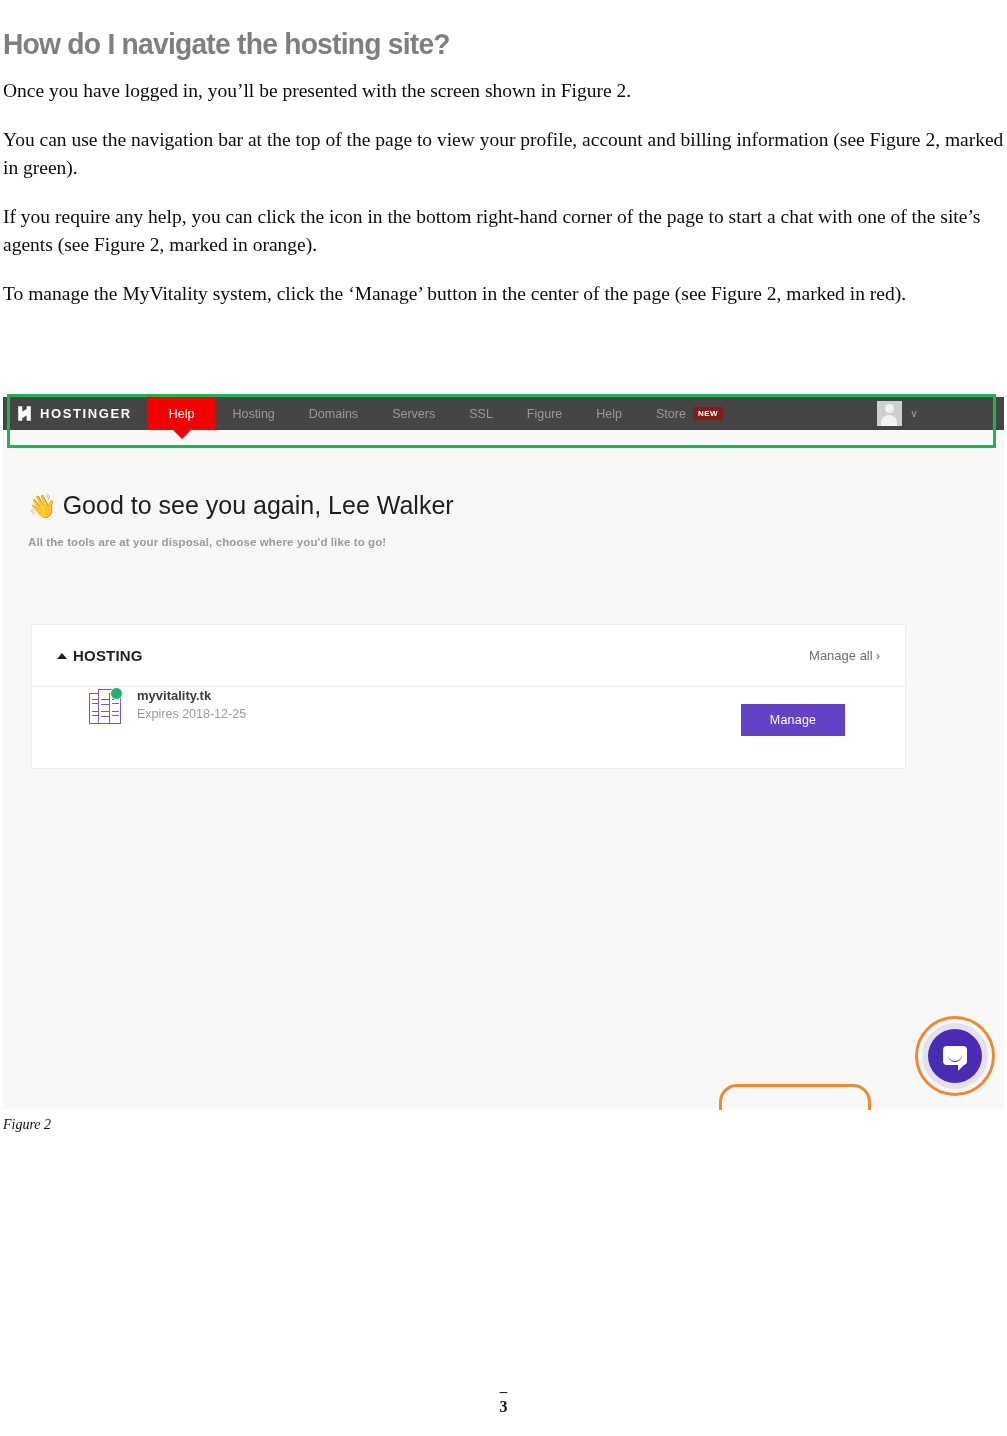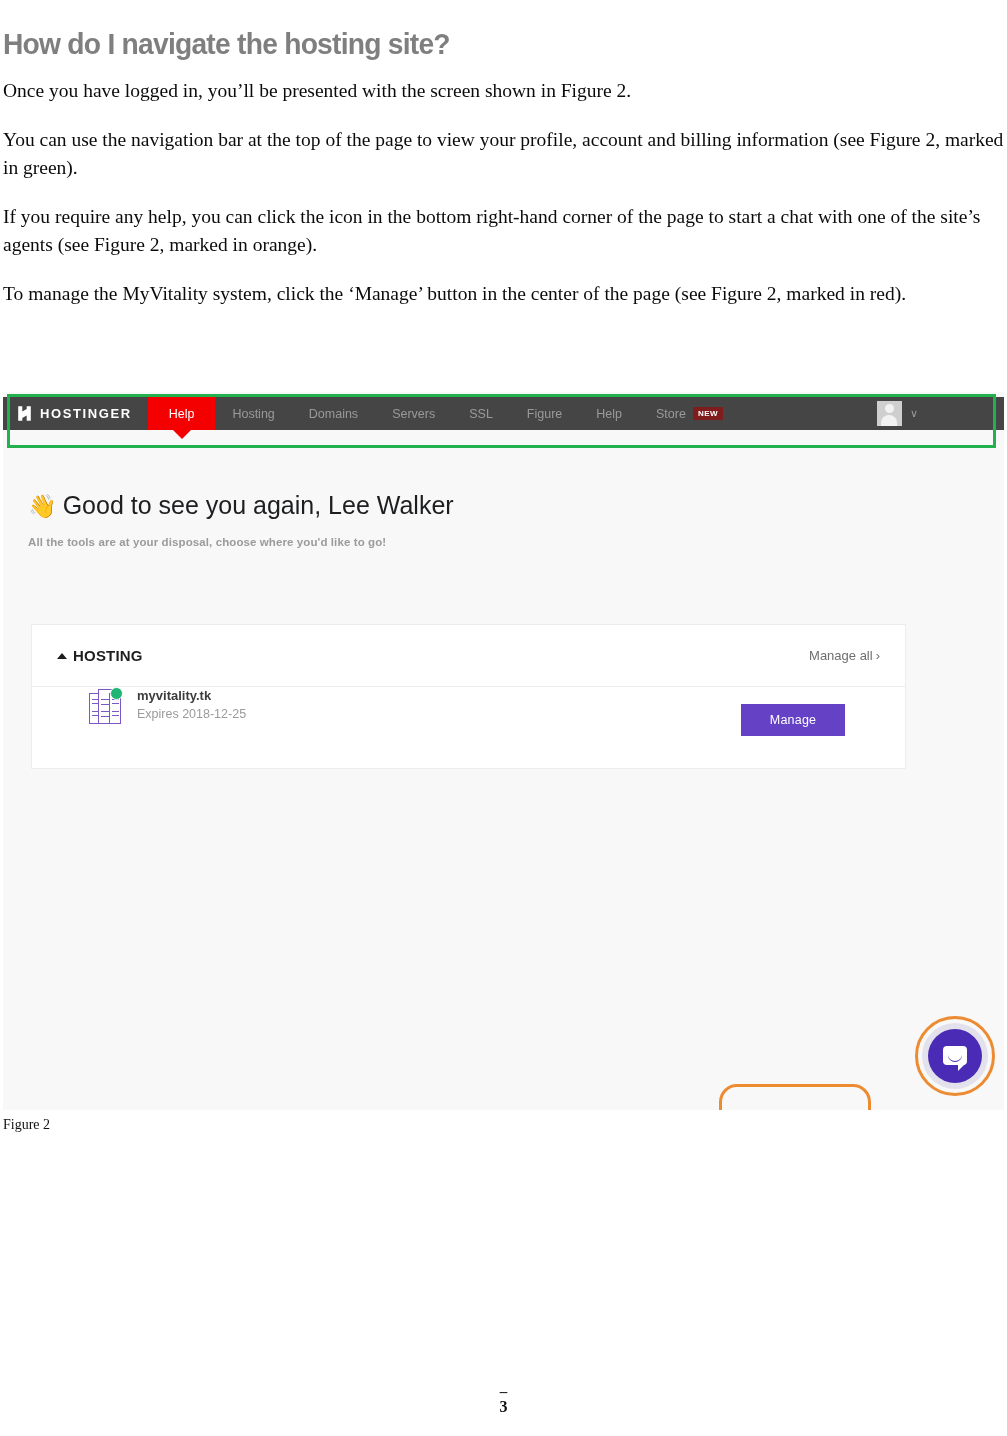"Figure 2" .fig-caption { font-style: none -> italic }
